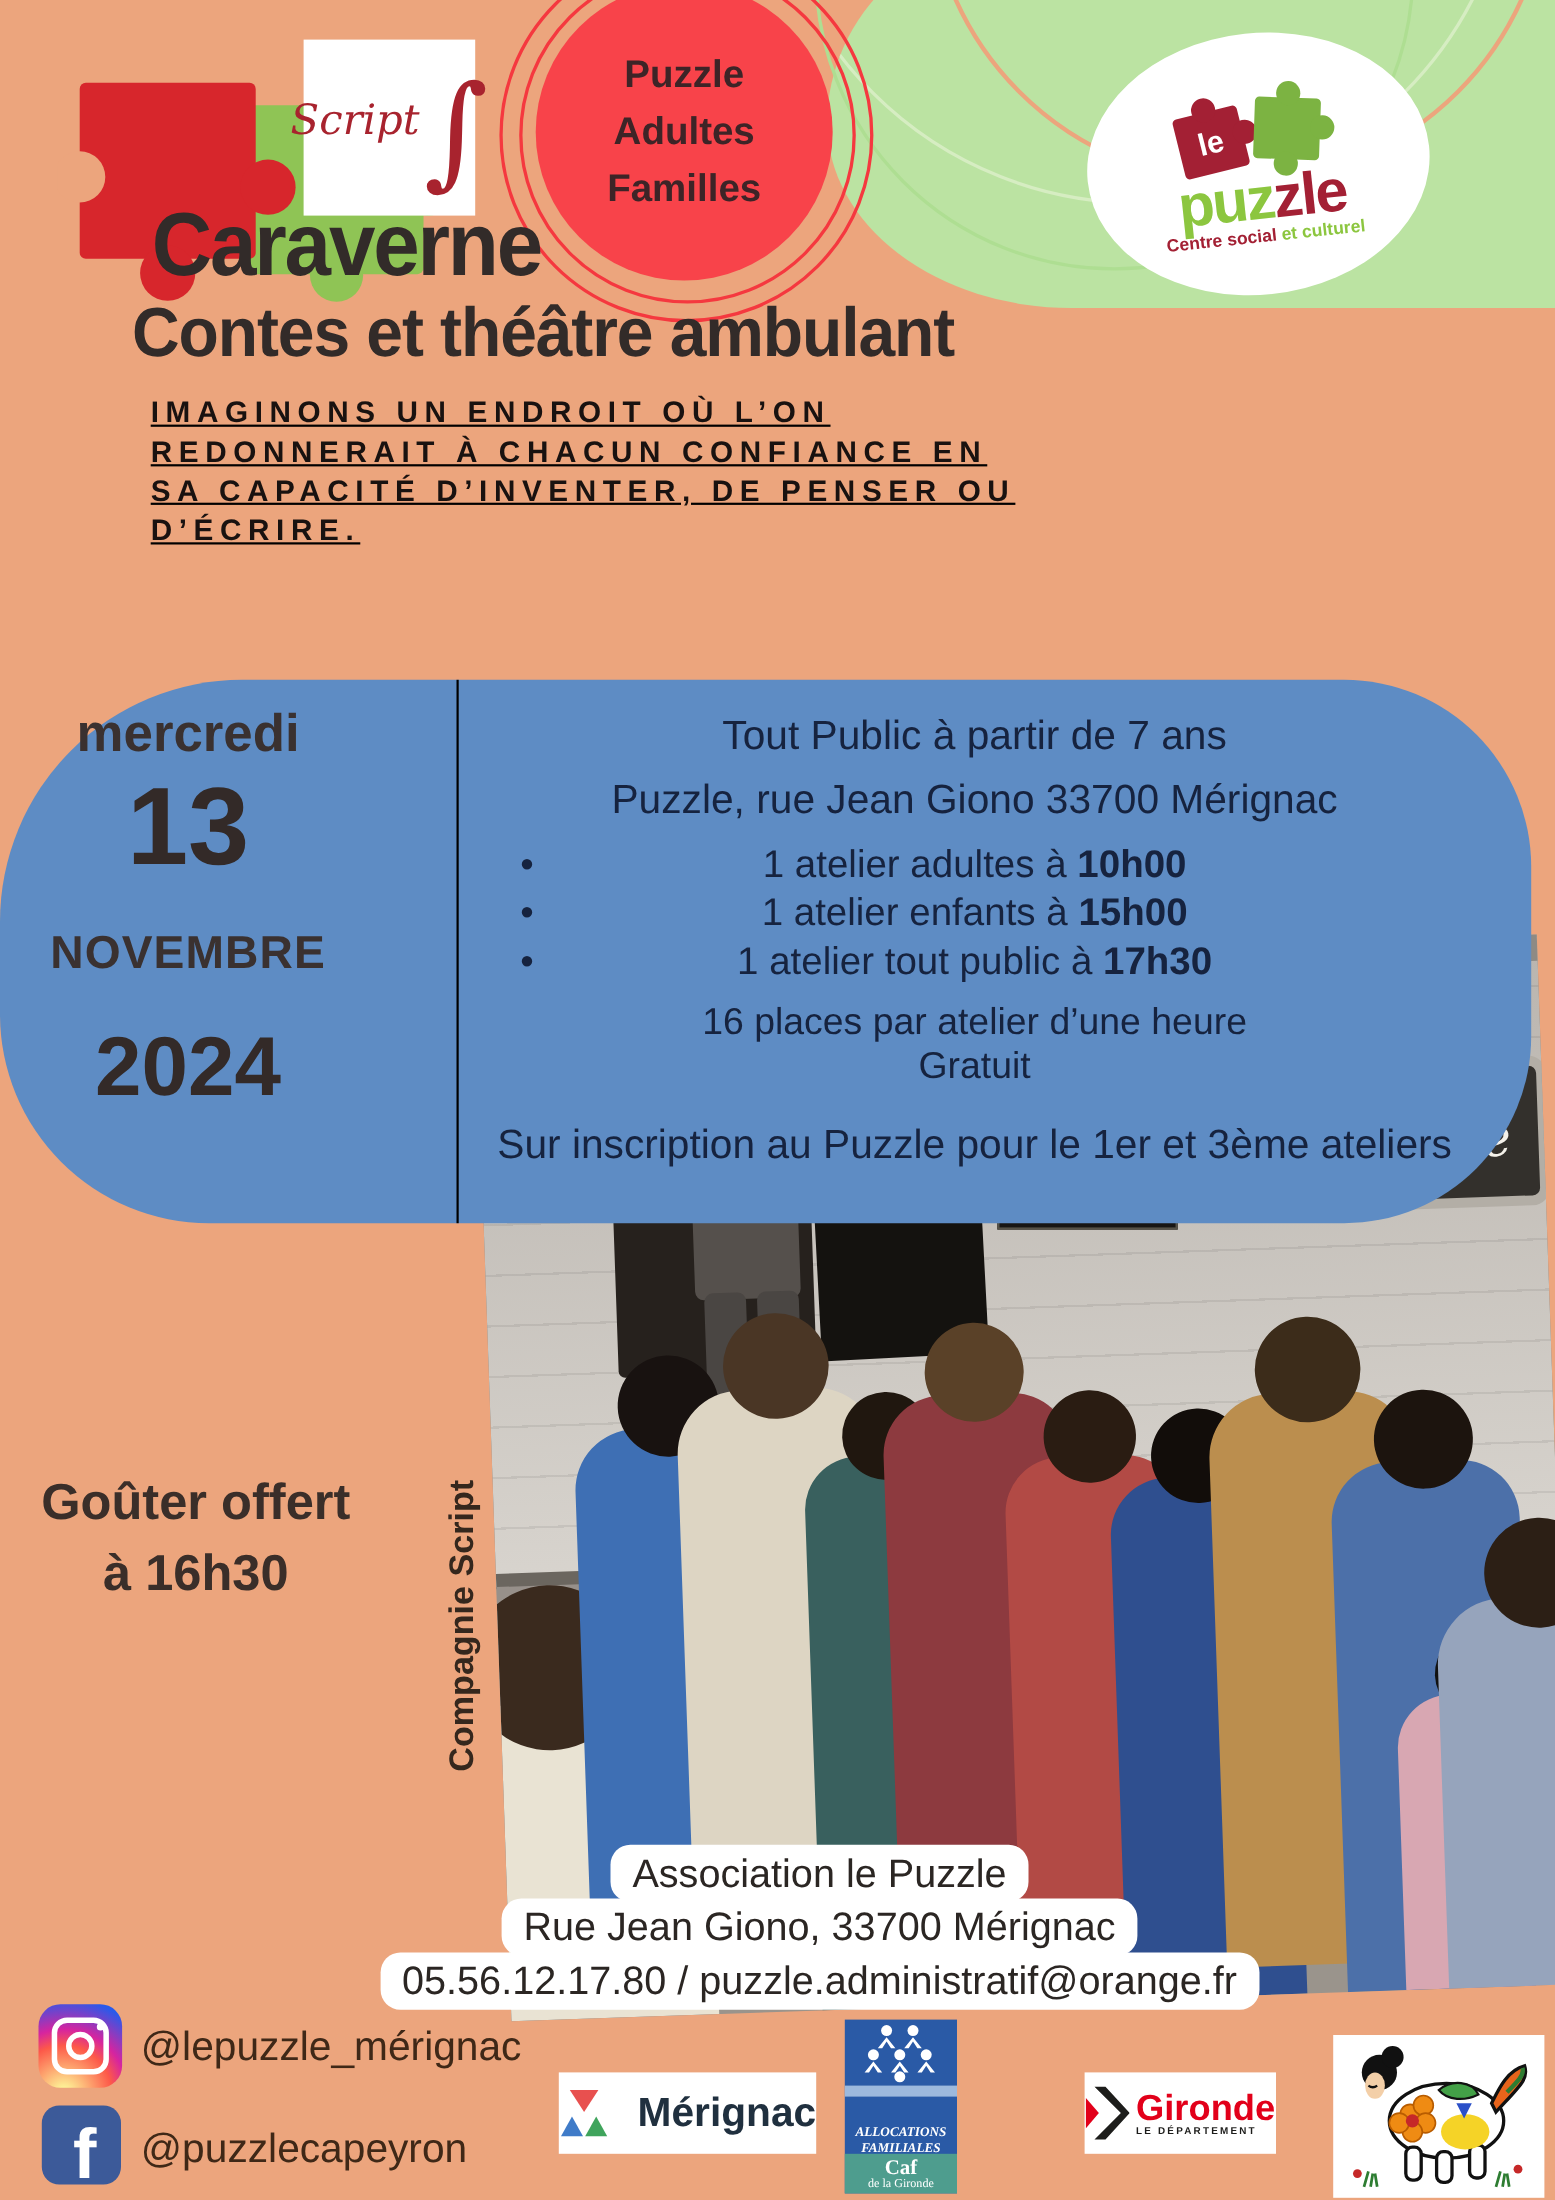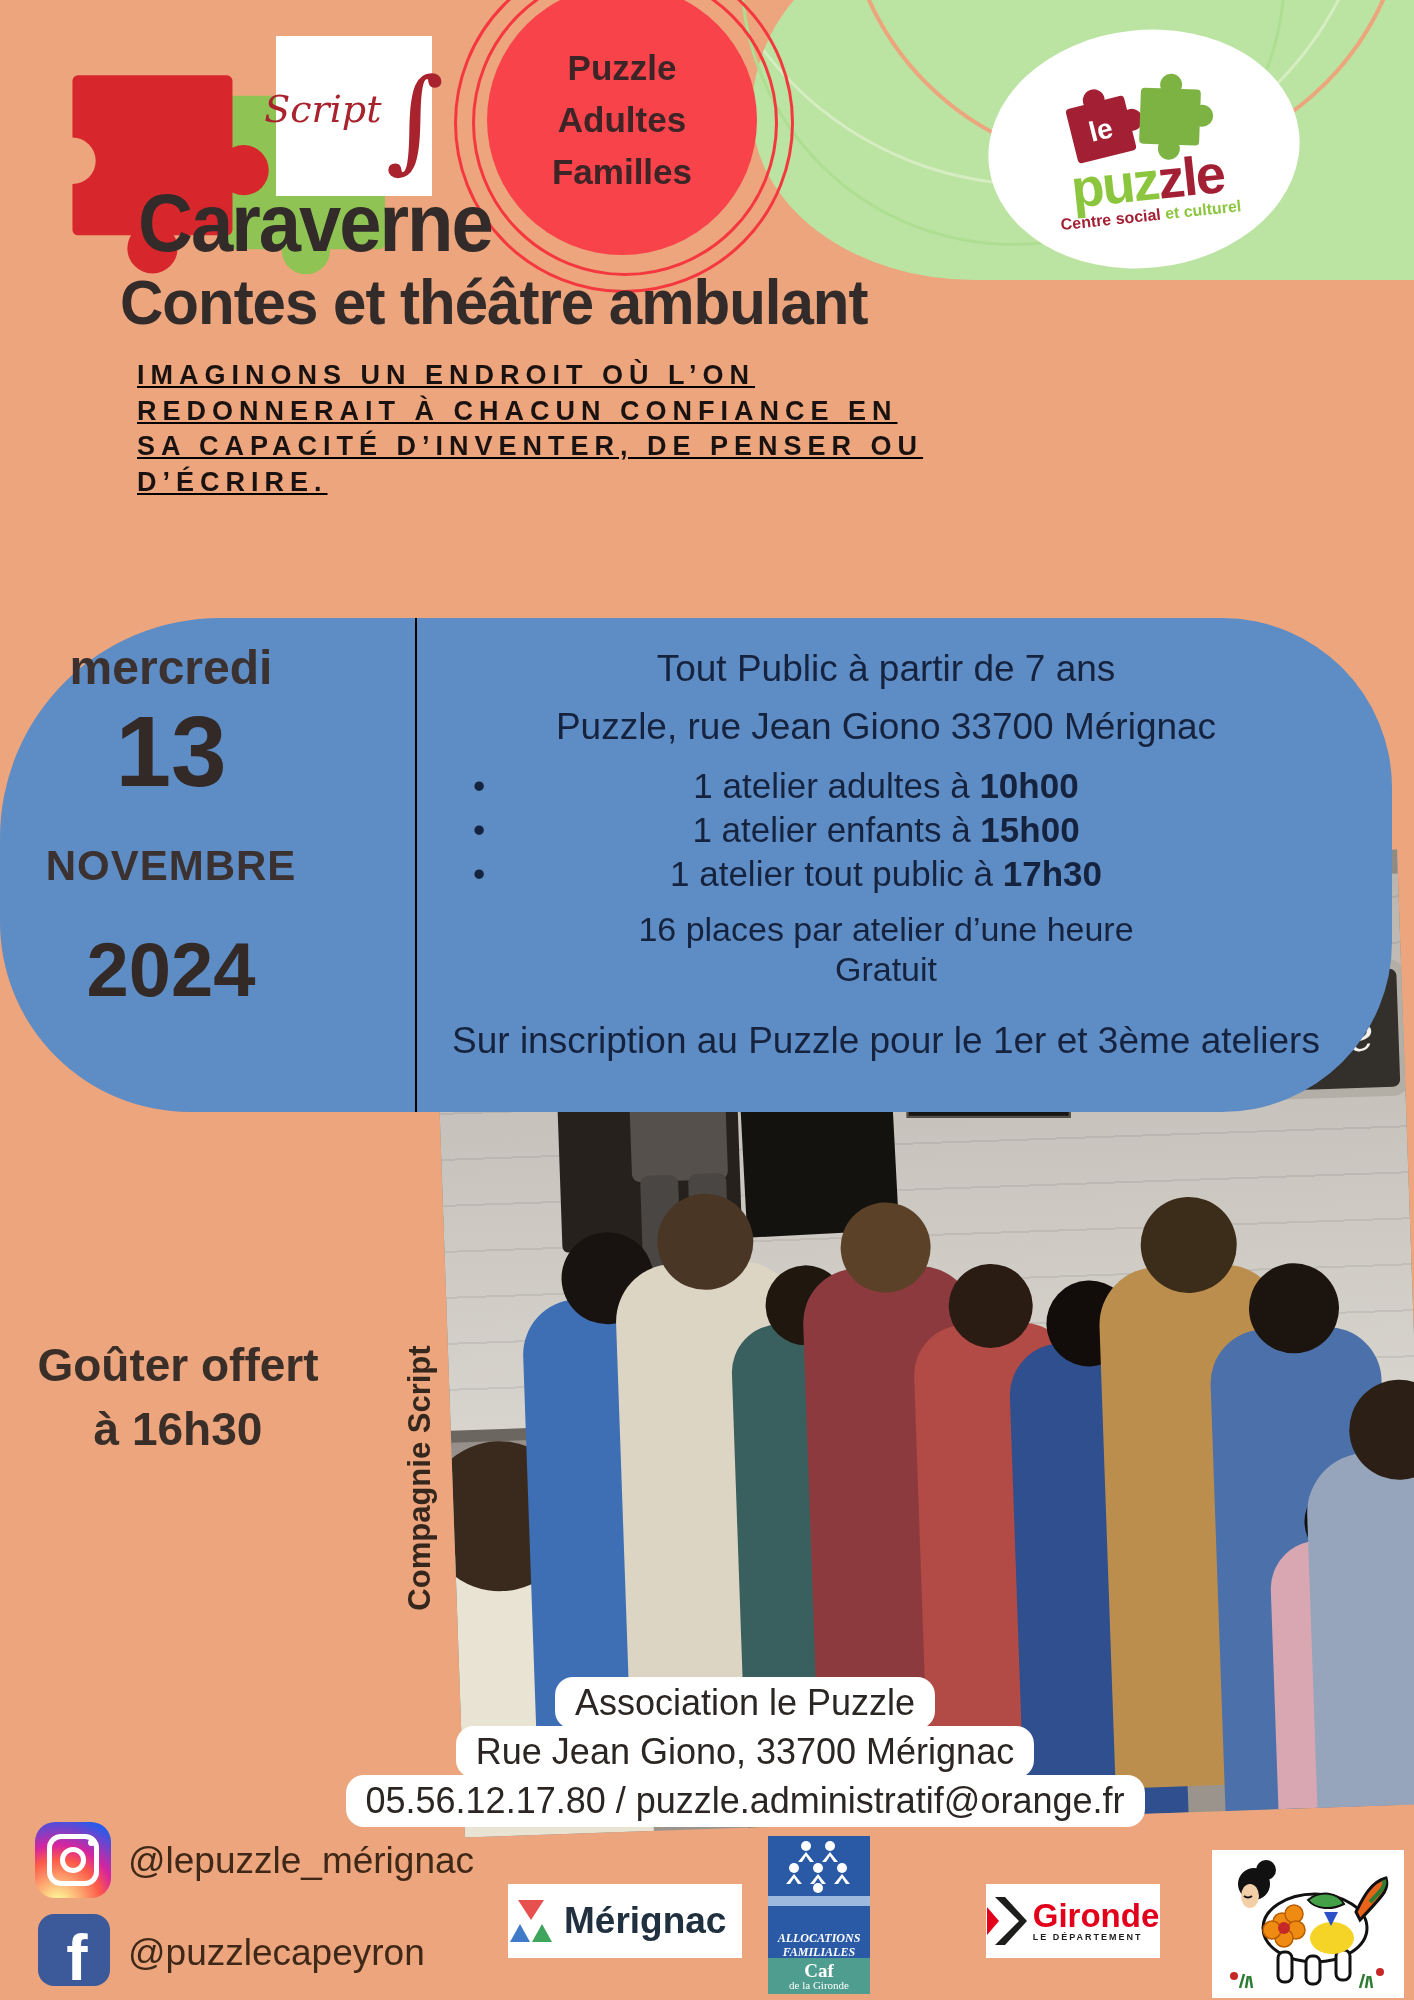"Mérignac" #merignac-box { justify-content: flex-start -> space-between }
